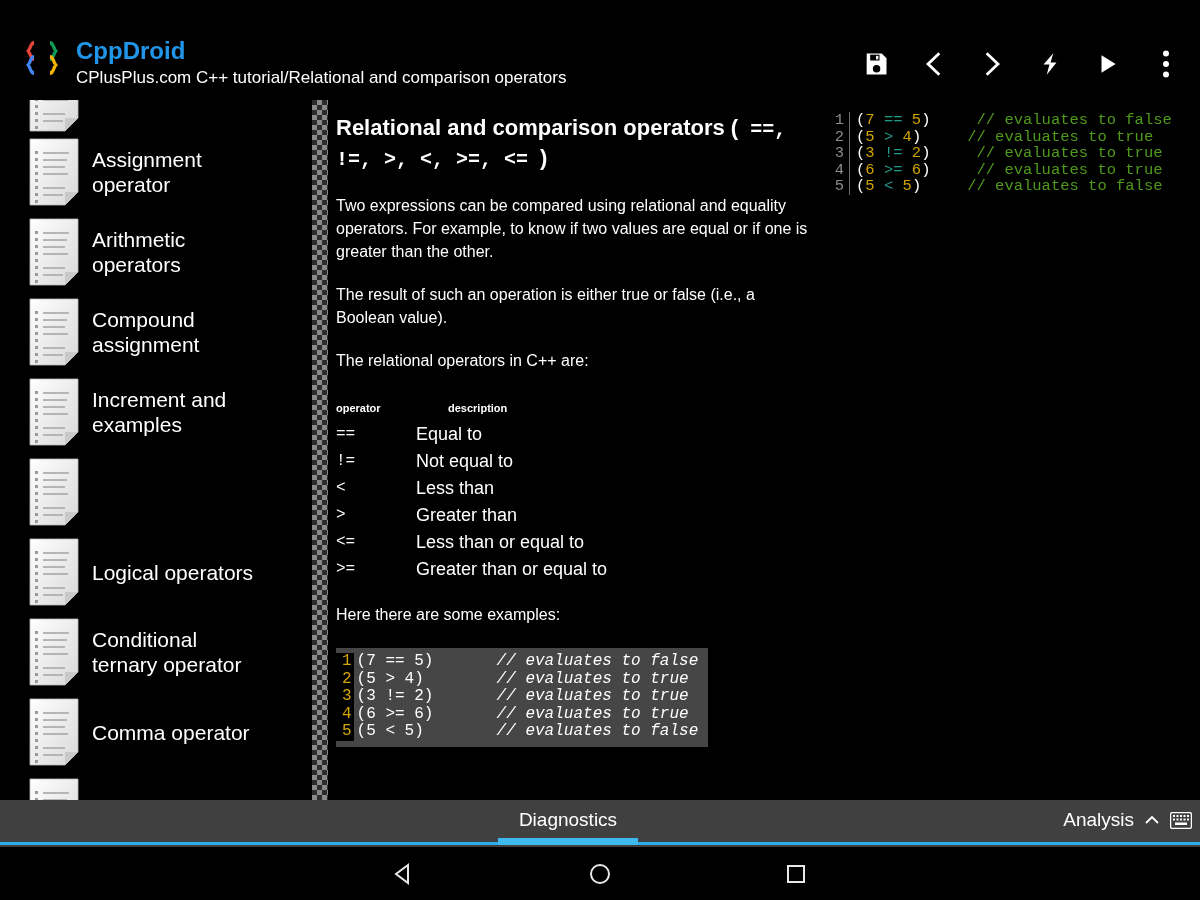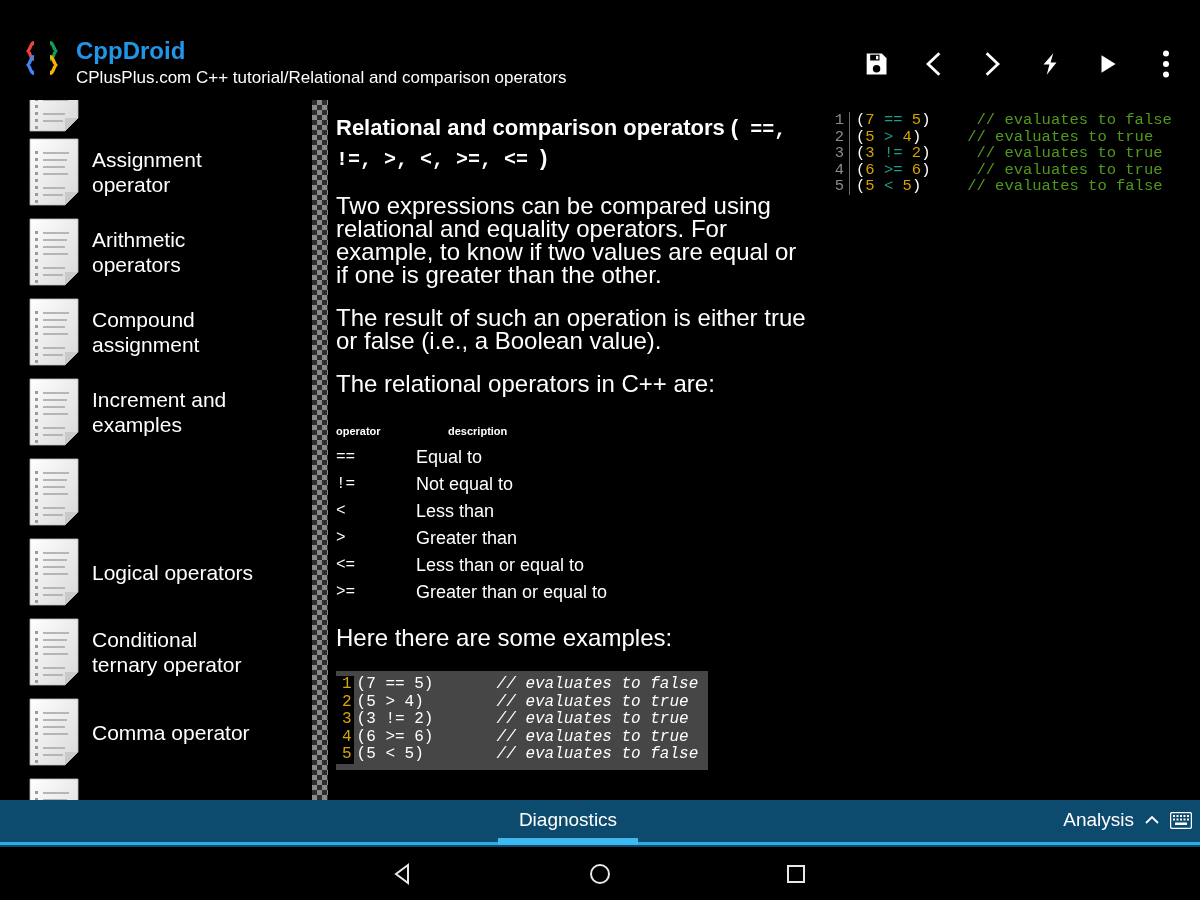"Two expressions can be compared" .art-p { font-size: 24px -> 16px }
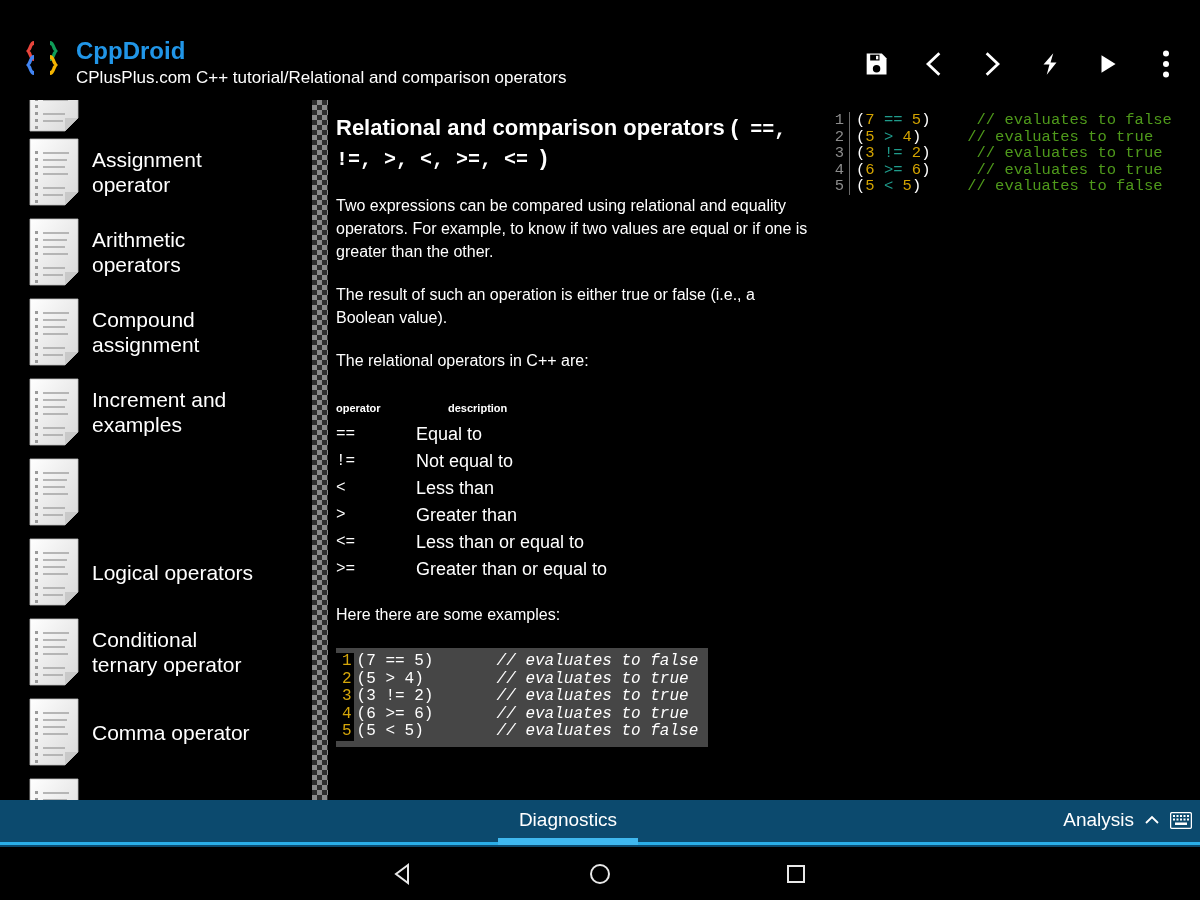"Diagnostics" .bottombar { background: #0c4a6e -> #404040 }
